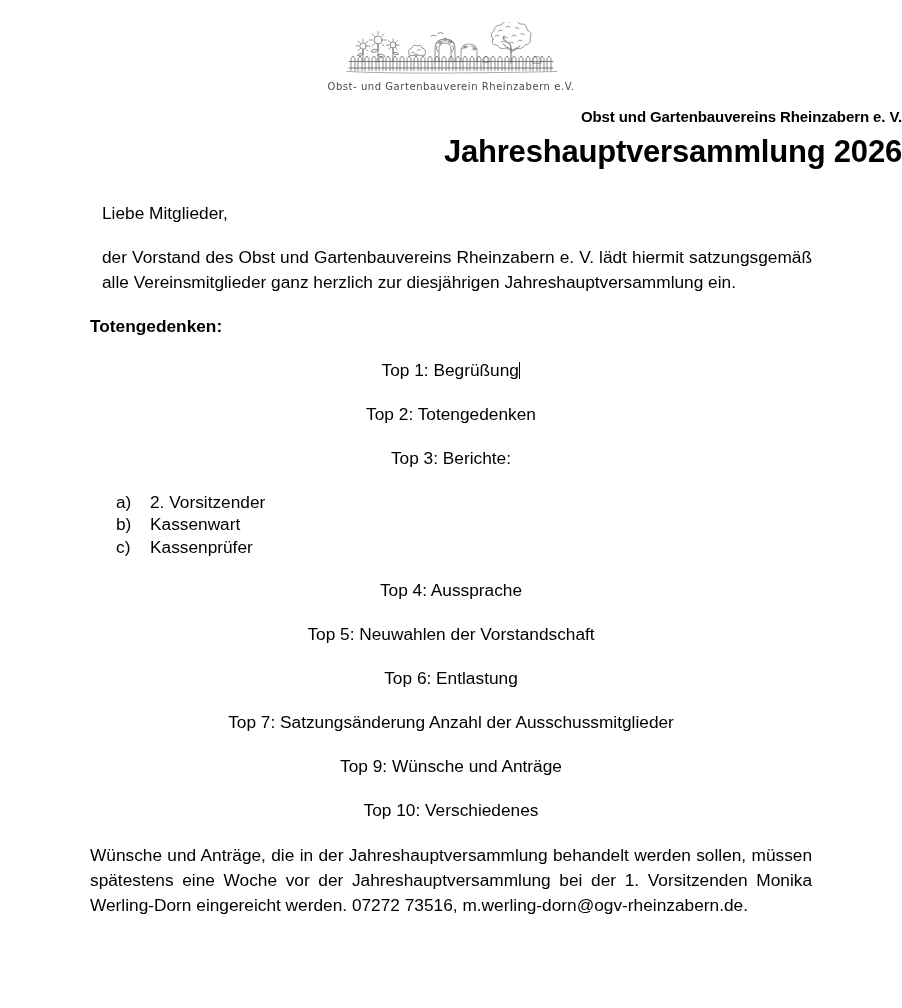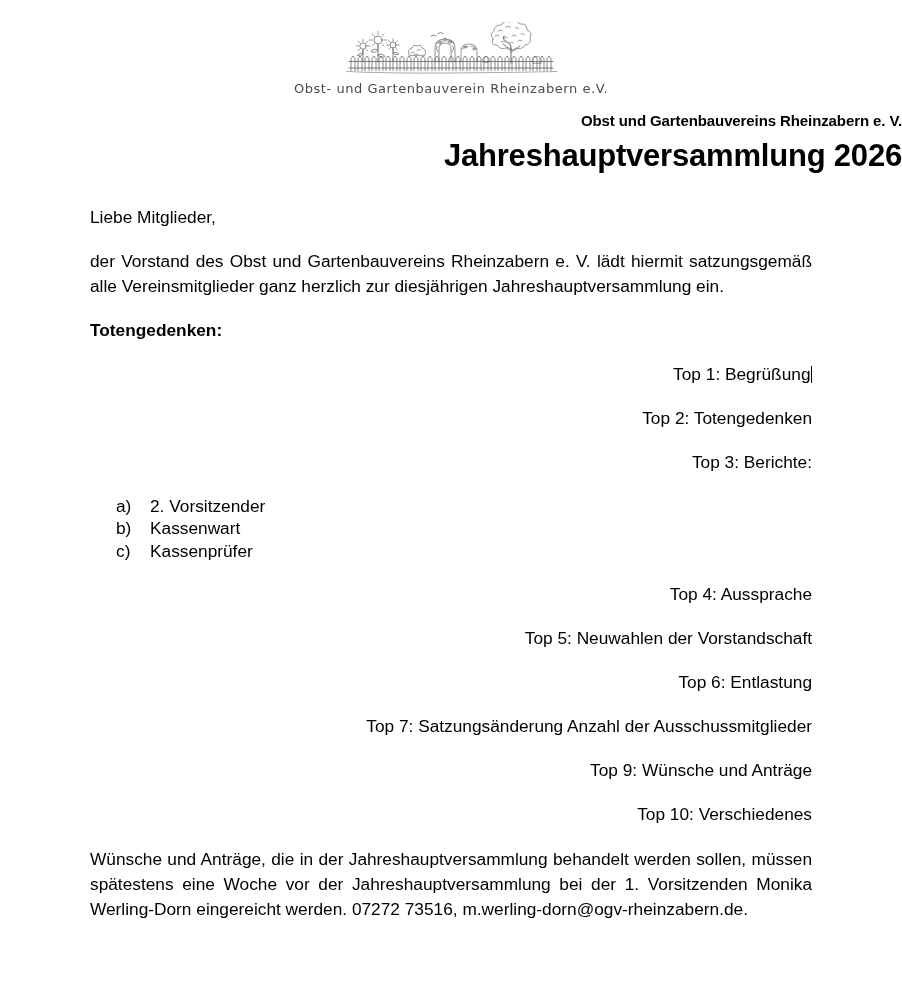"Obst- und Gartenbauverein Rheinzabern" .logo-caption { font-size: 13px -> 10px }
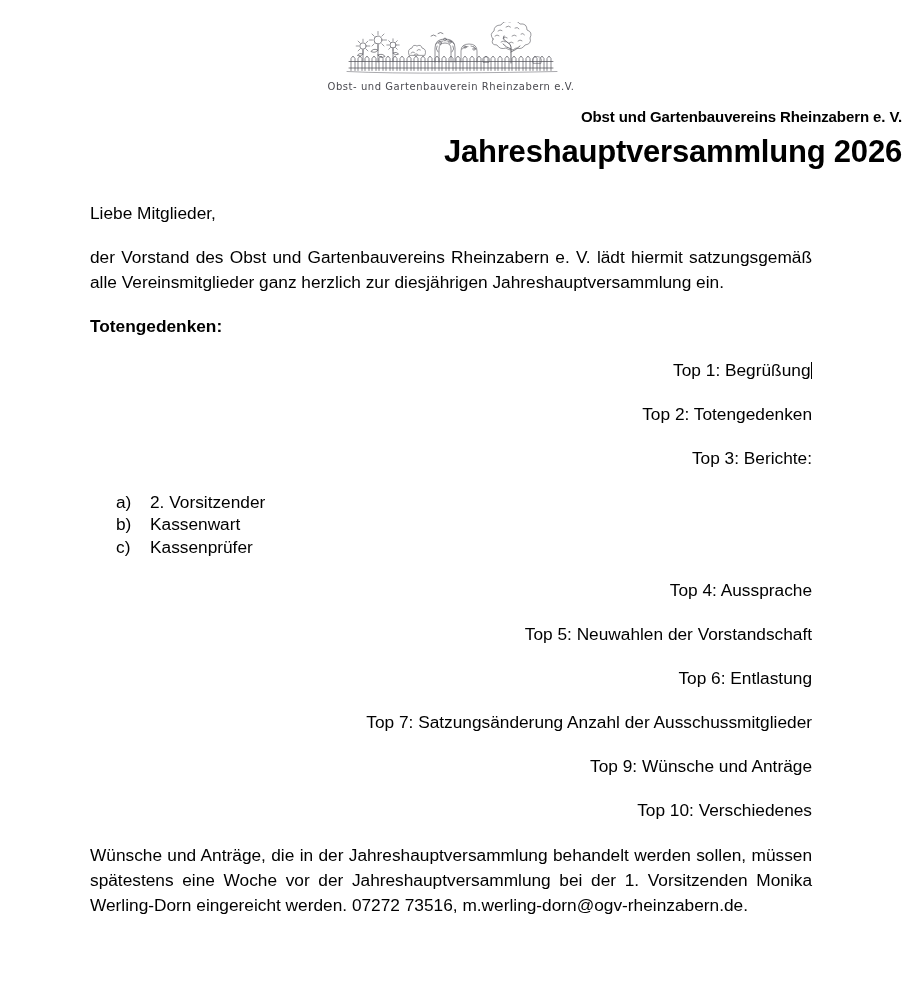"Liebe Mitglieder," p.para { margin: 0 0 19px 0 -> 0 0 19px 12px }
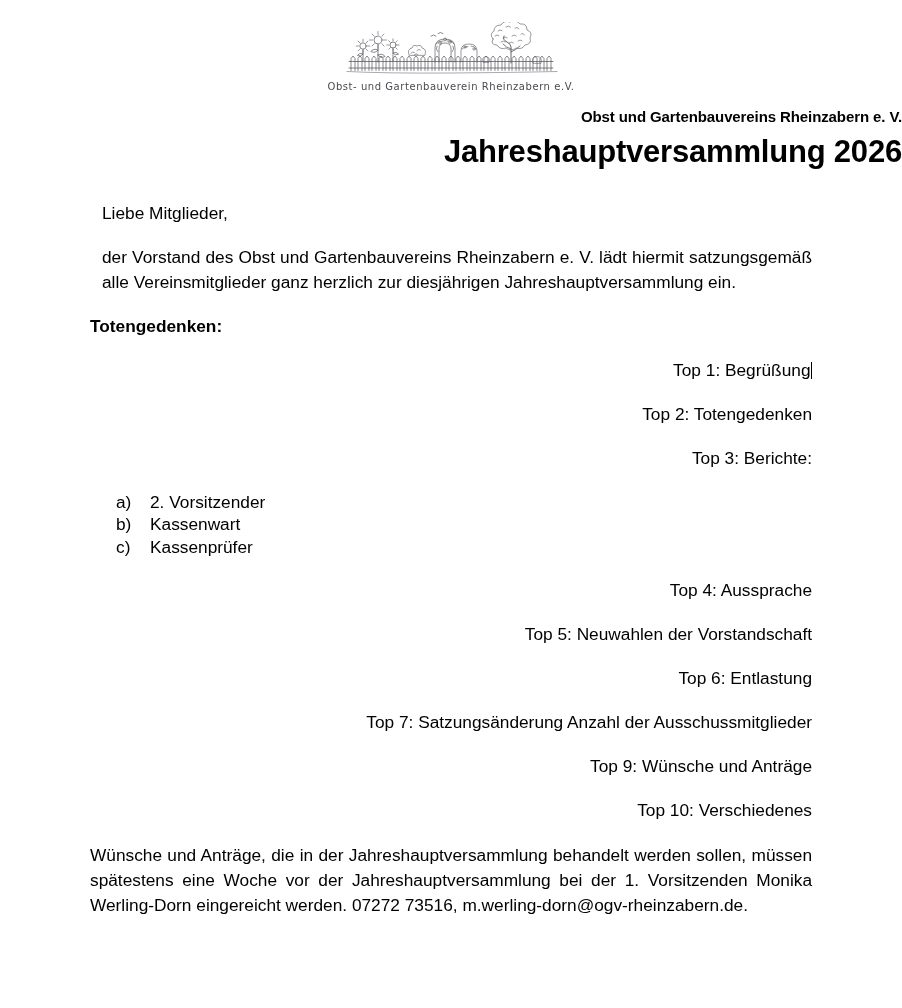"Top 1: Begrüßung" p.top-item { text-align: right -> center }
